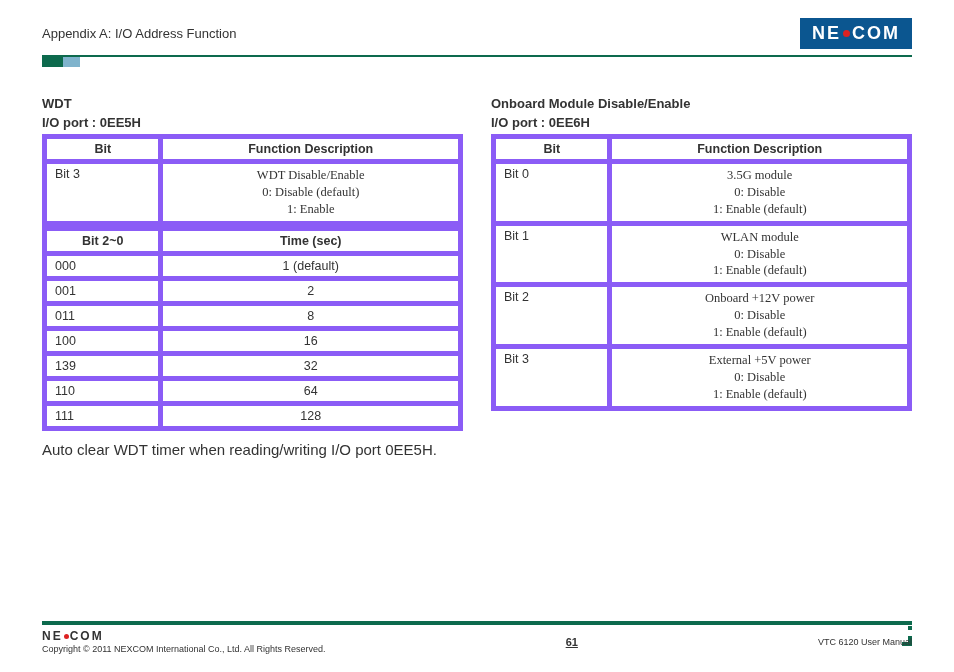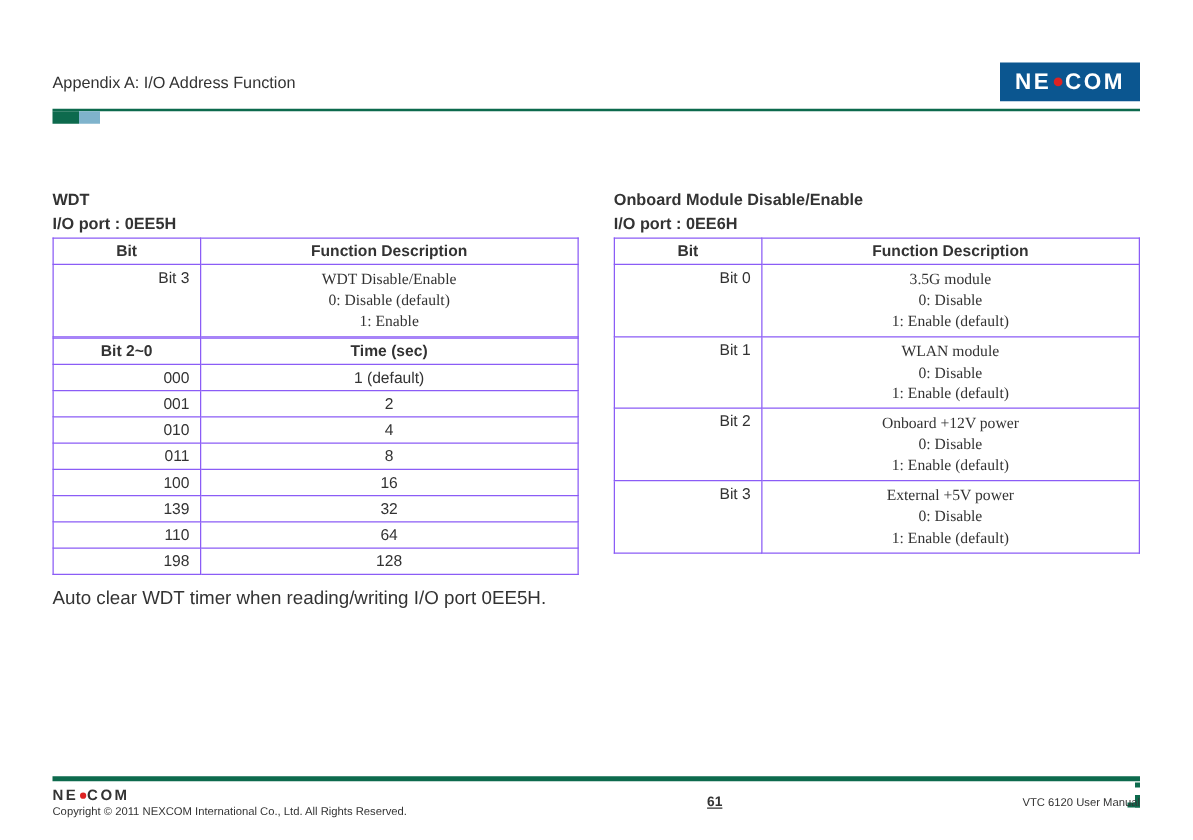"Appendix A: I/O Address Function" .top-row { margin-top: 32px -> none }
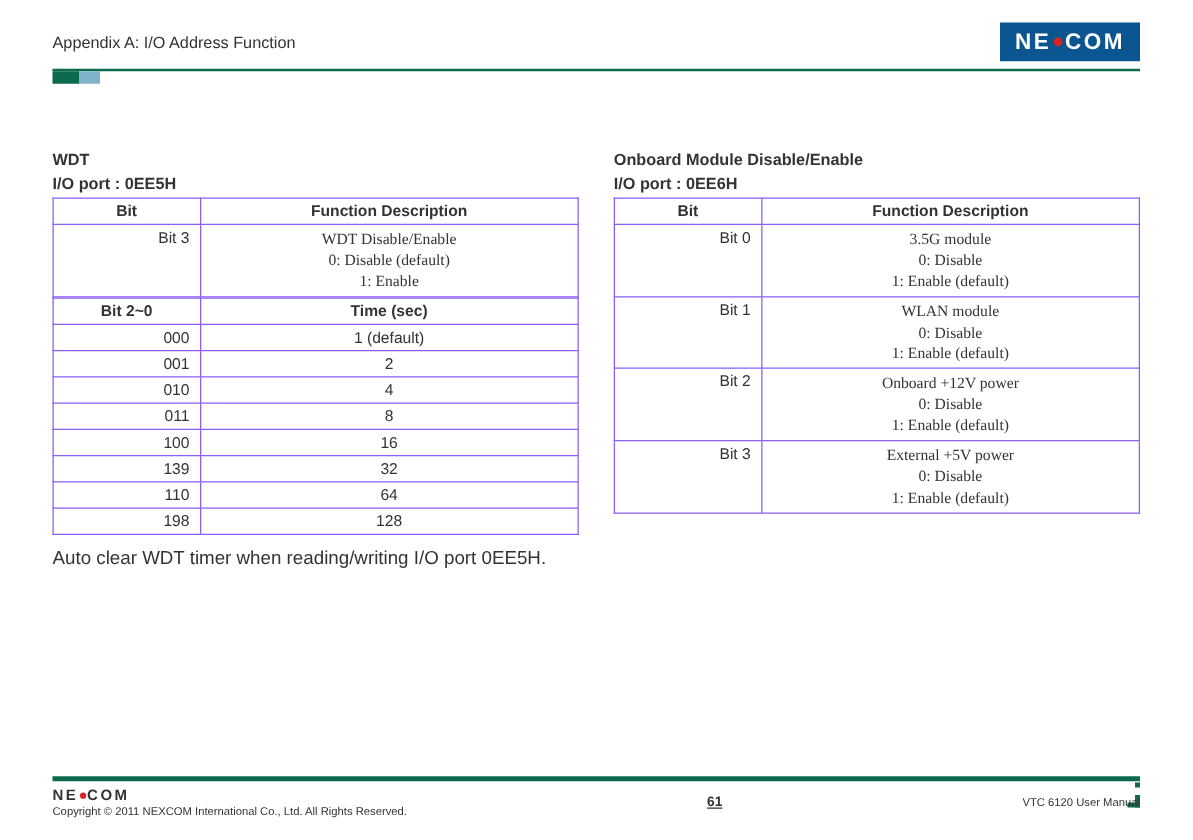"WDT" .columns { margin-top: 53px -> 29px }
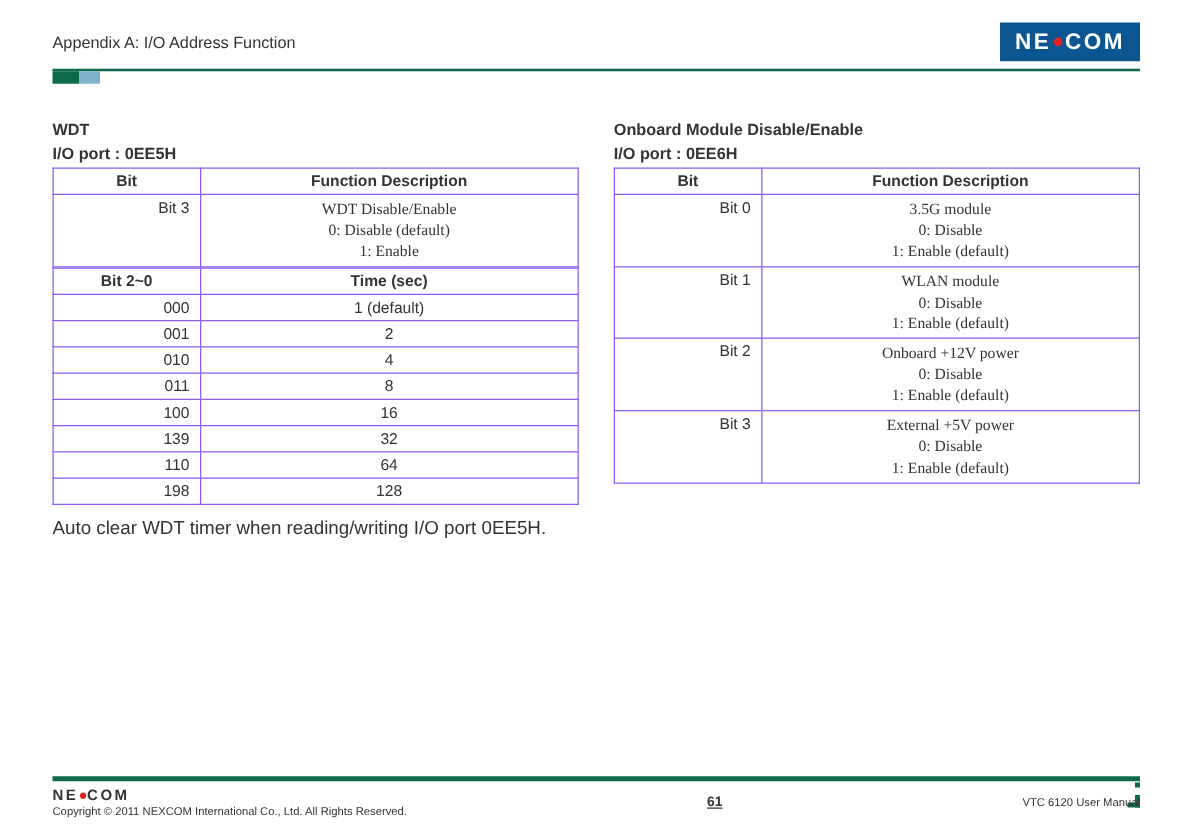"Bit" th, td { border: 1px solid #8b5cf6 -> 5px solid #8b5cf6 }
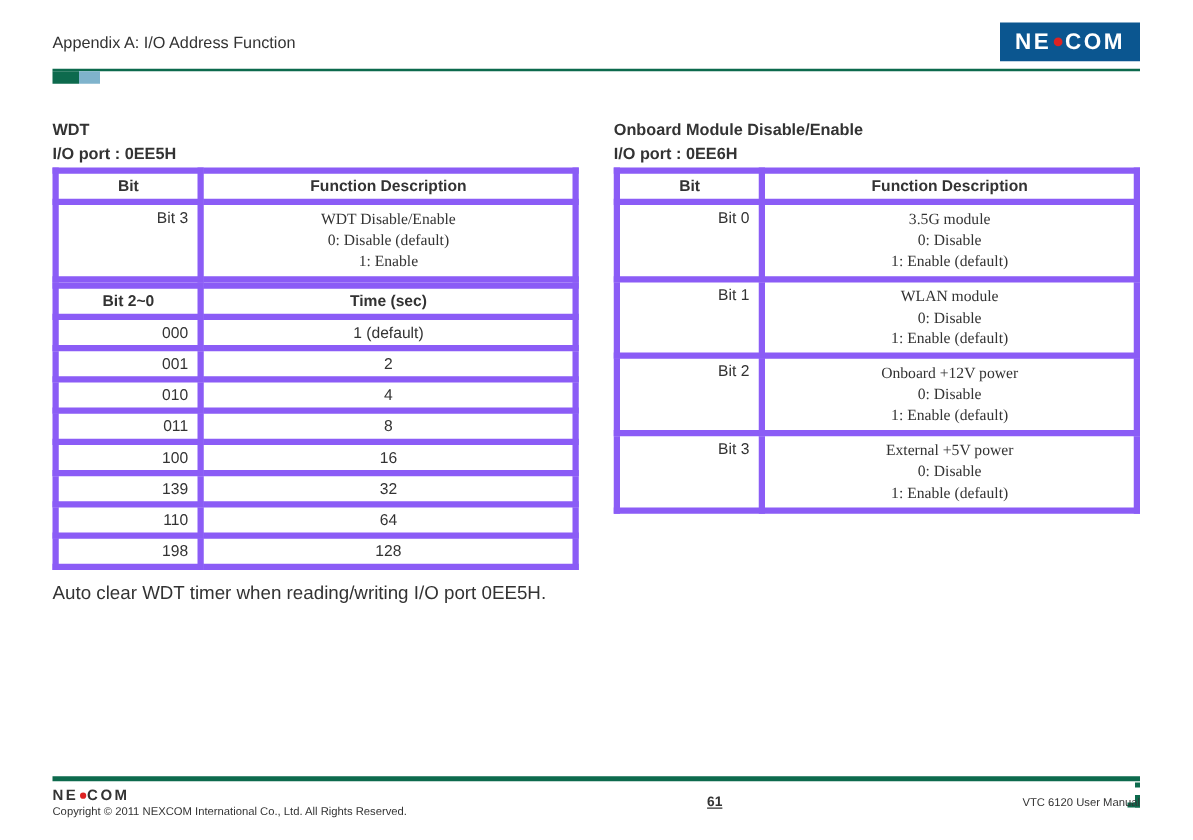"Bit 3" td.left { text-align: right -> left }
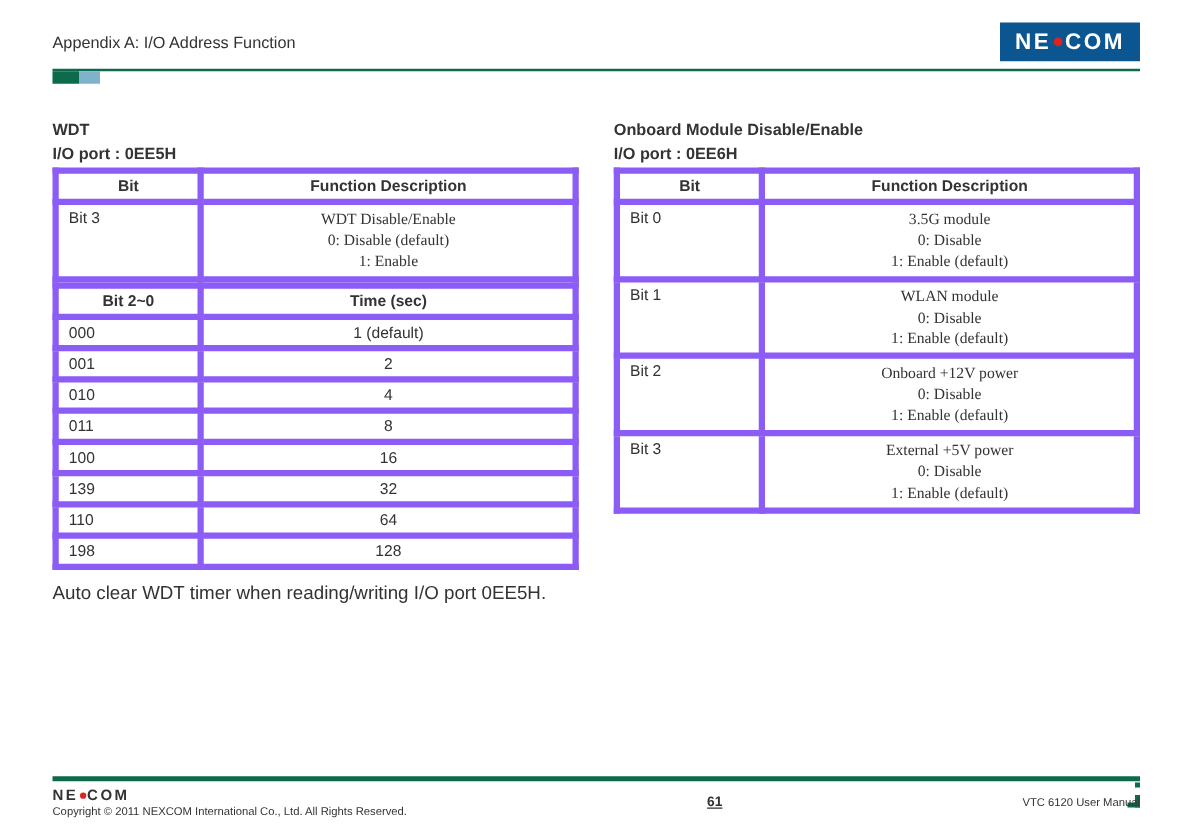"010" tr { html: <tr> <td>010</td> <td>4</td> </tr> -> none }
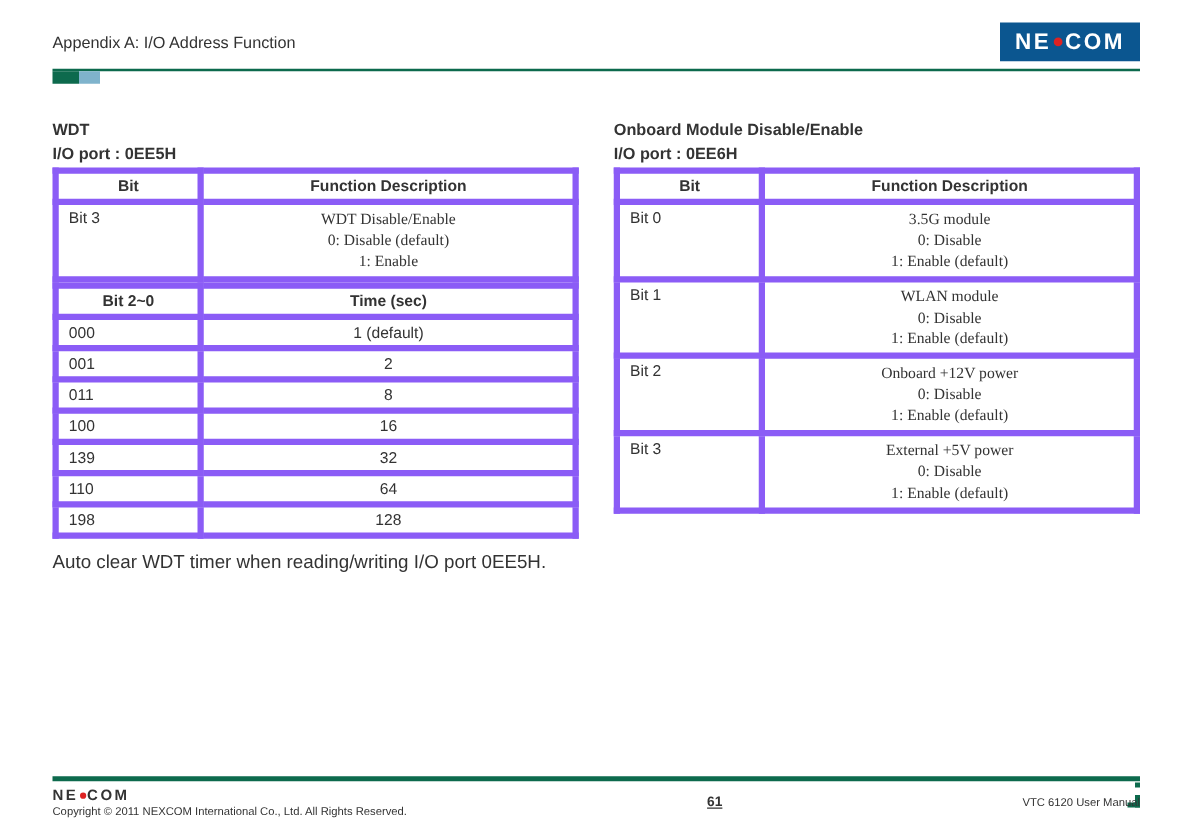"198" td.left { text: 198 -> 111 }
